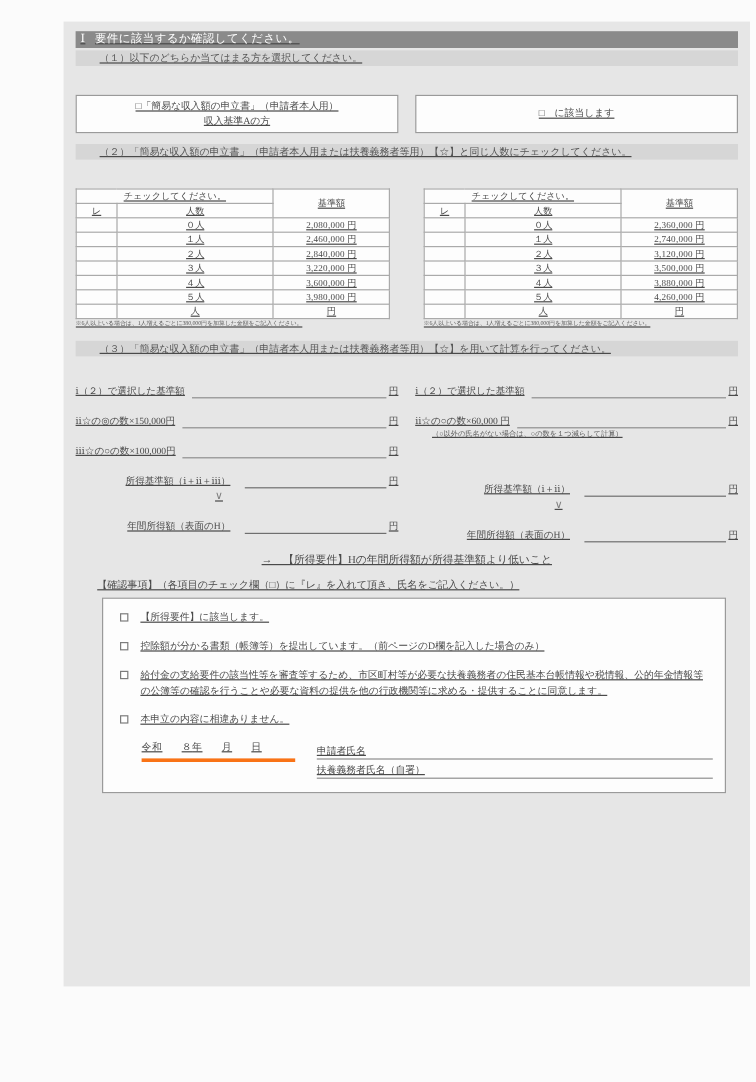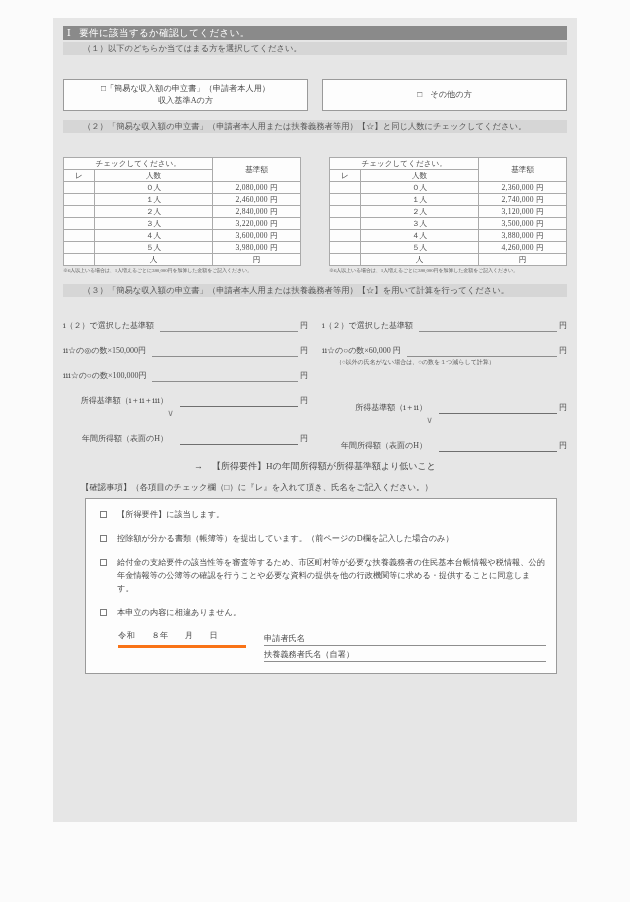"Ⅰ 要件に該当するか確認してください。" .page { text-decoration: none -> underline; width: 524px -> 572px }
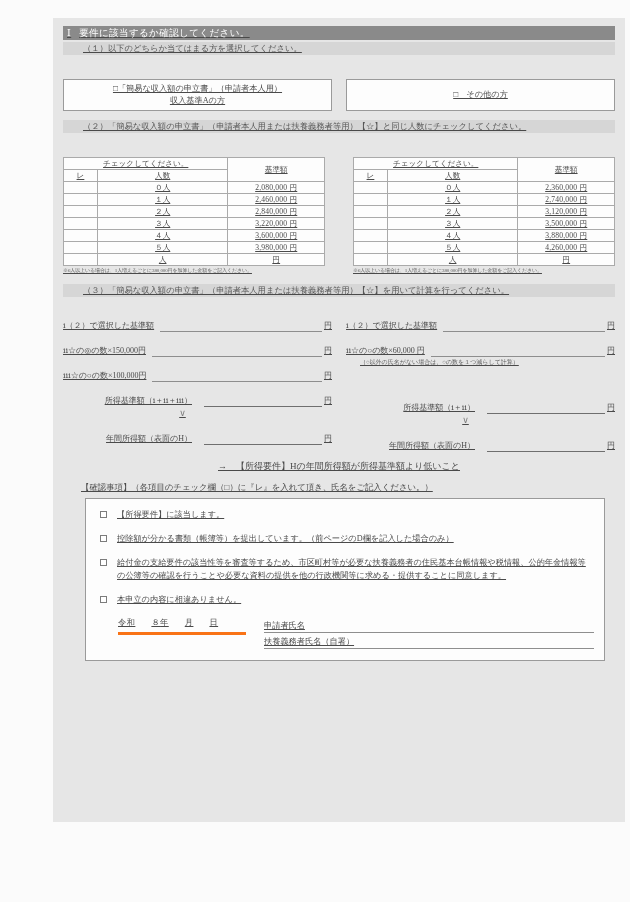"□ その他の方" span.ln { text: その他の方 -> に該当します }
